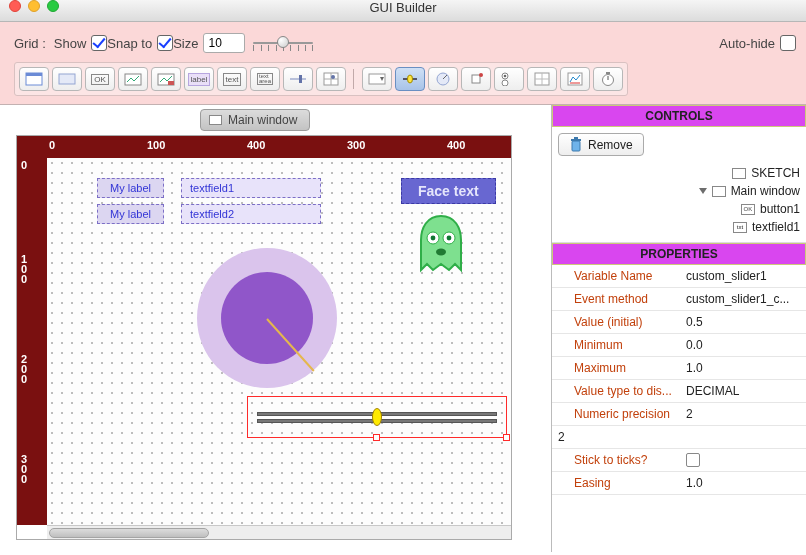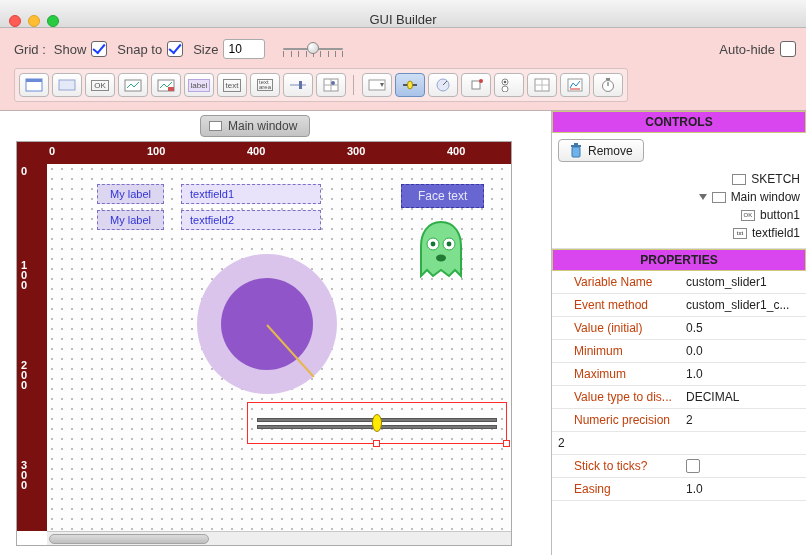"GUI Builder" .titlebar { align-items: flex-end -> flex-start; height: 28px -> 22px }
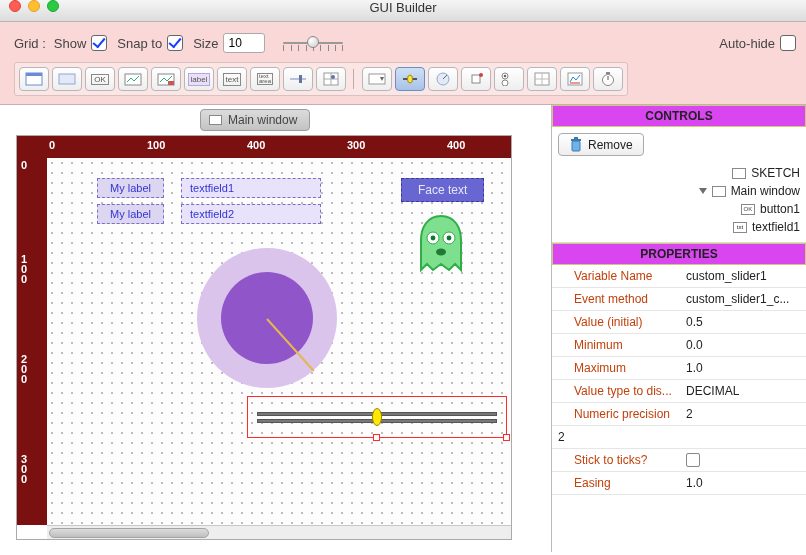"Show" .chkwrap { margin-right: 10px -> none }
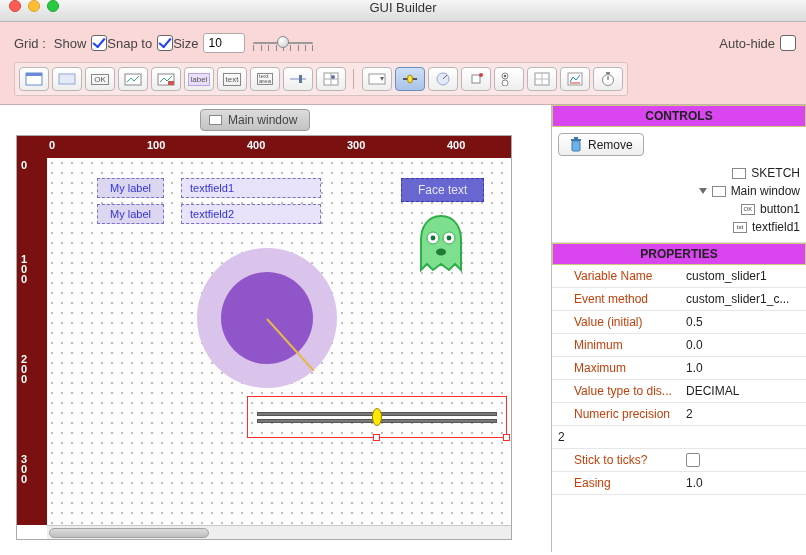"Face text" .wFace { font-size: 12px -> 14px; font-weight: none -> bold }
